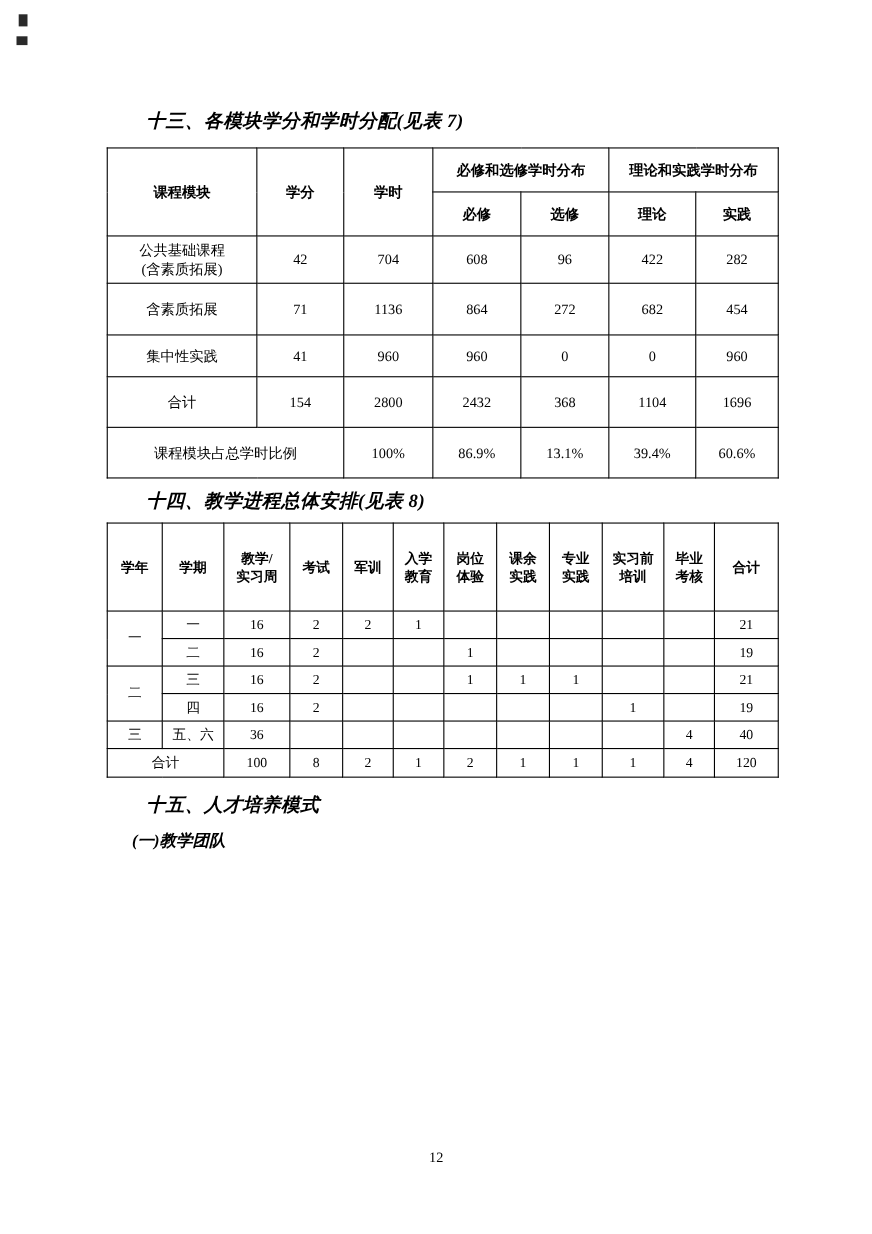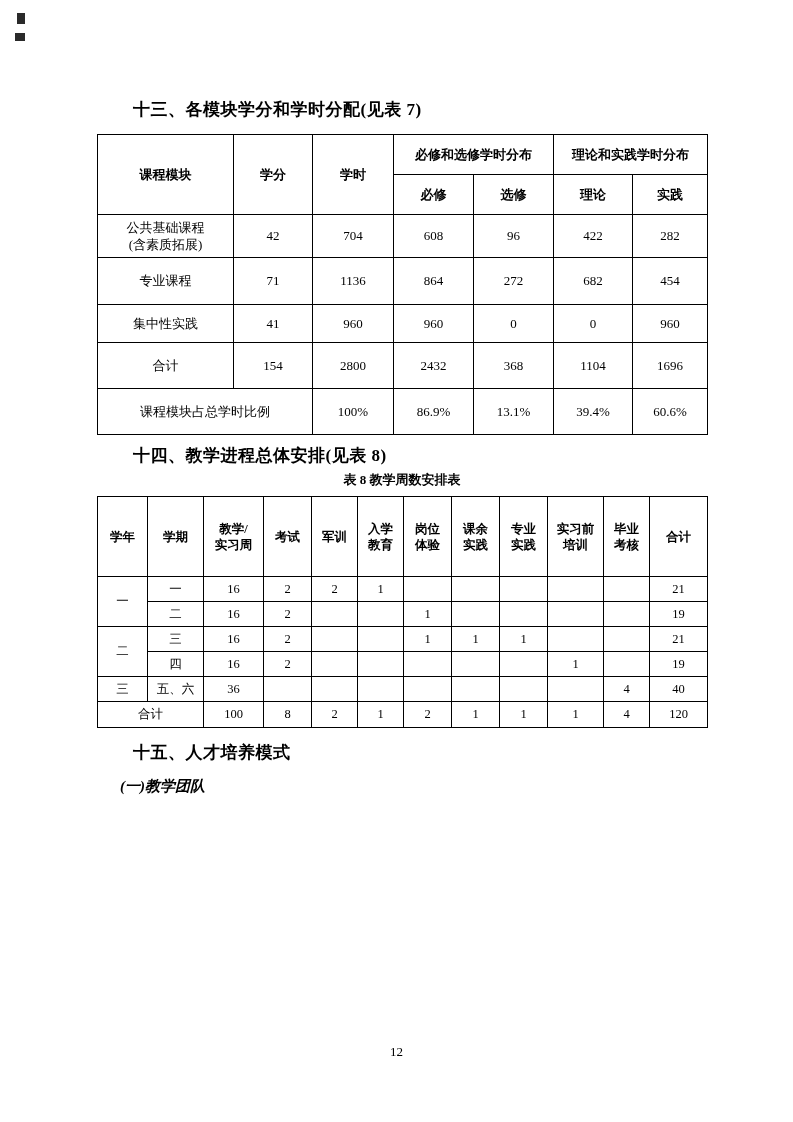"十三、各模块学分和学时分配(见表 7)" .sec { font-style: none -> italic }
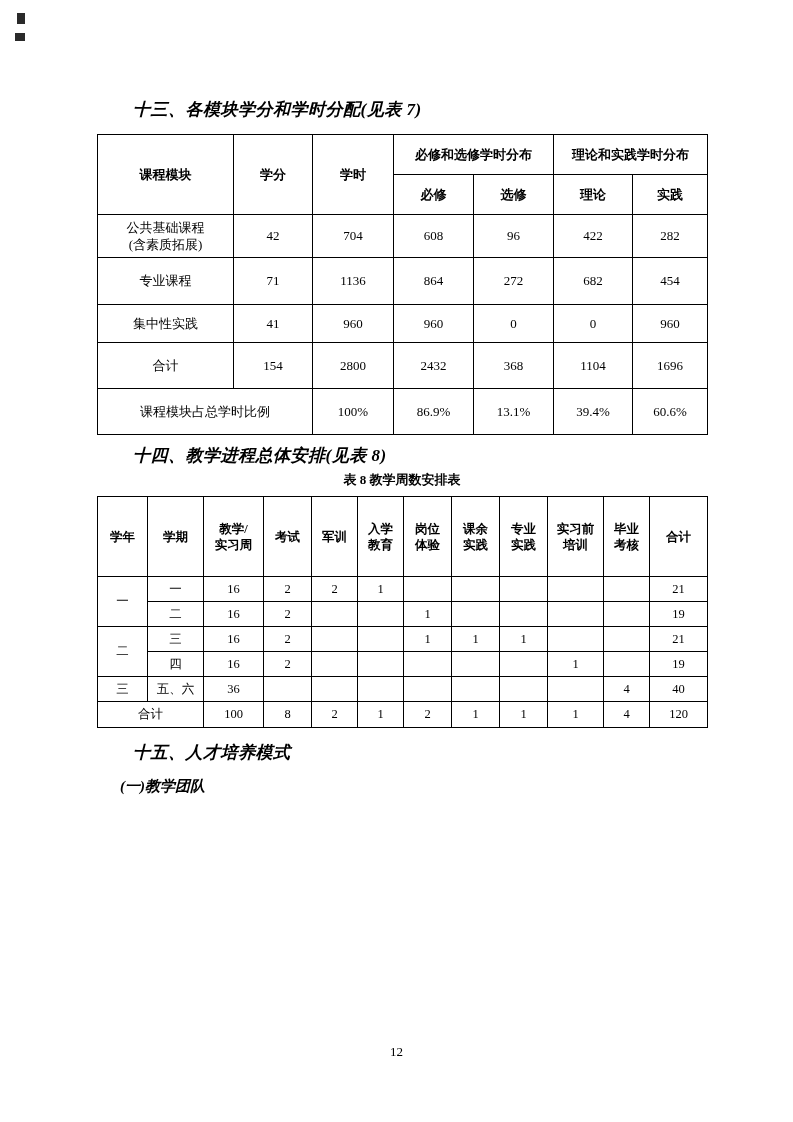"专业课程" td { text: 专业课程 -> 含素质拓展 }
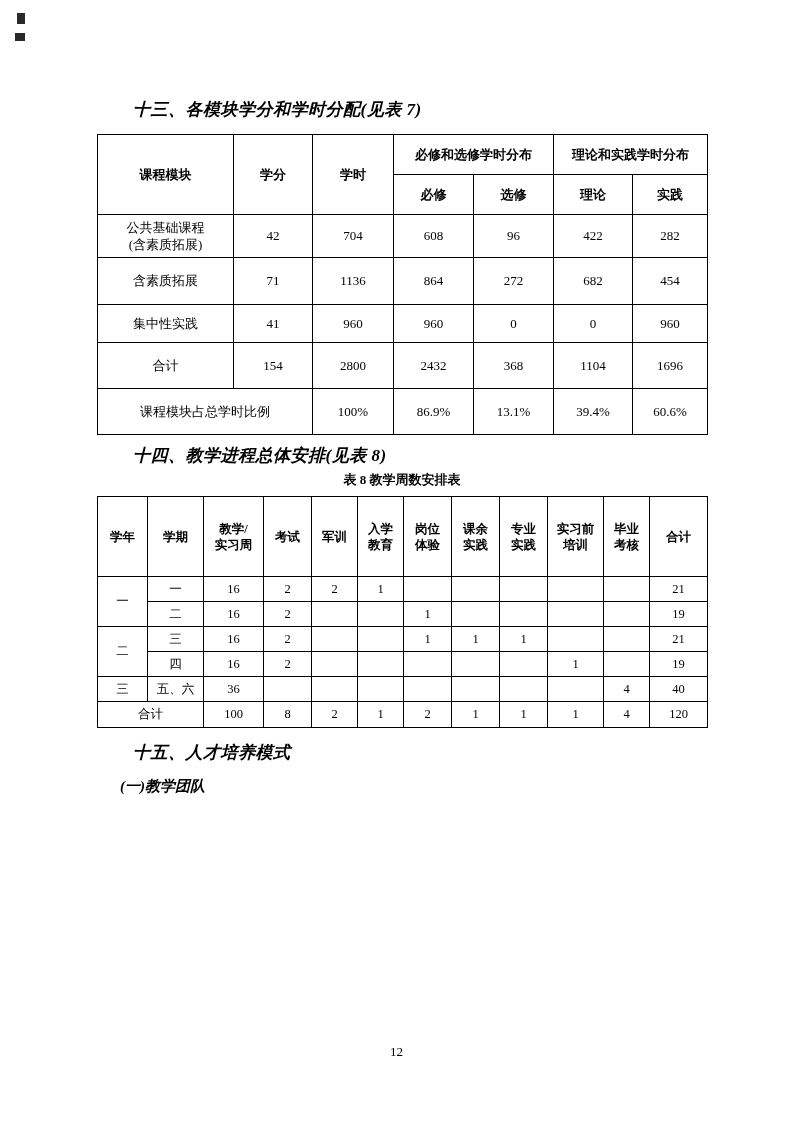"表 8 教学周数安排表" p.cap { html: <p>表 8 教学周数安排表</p> -> none }
